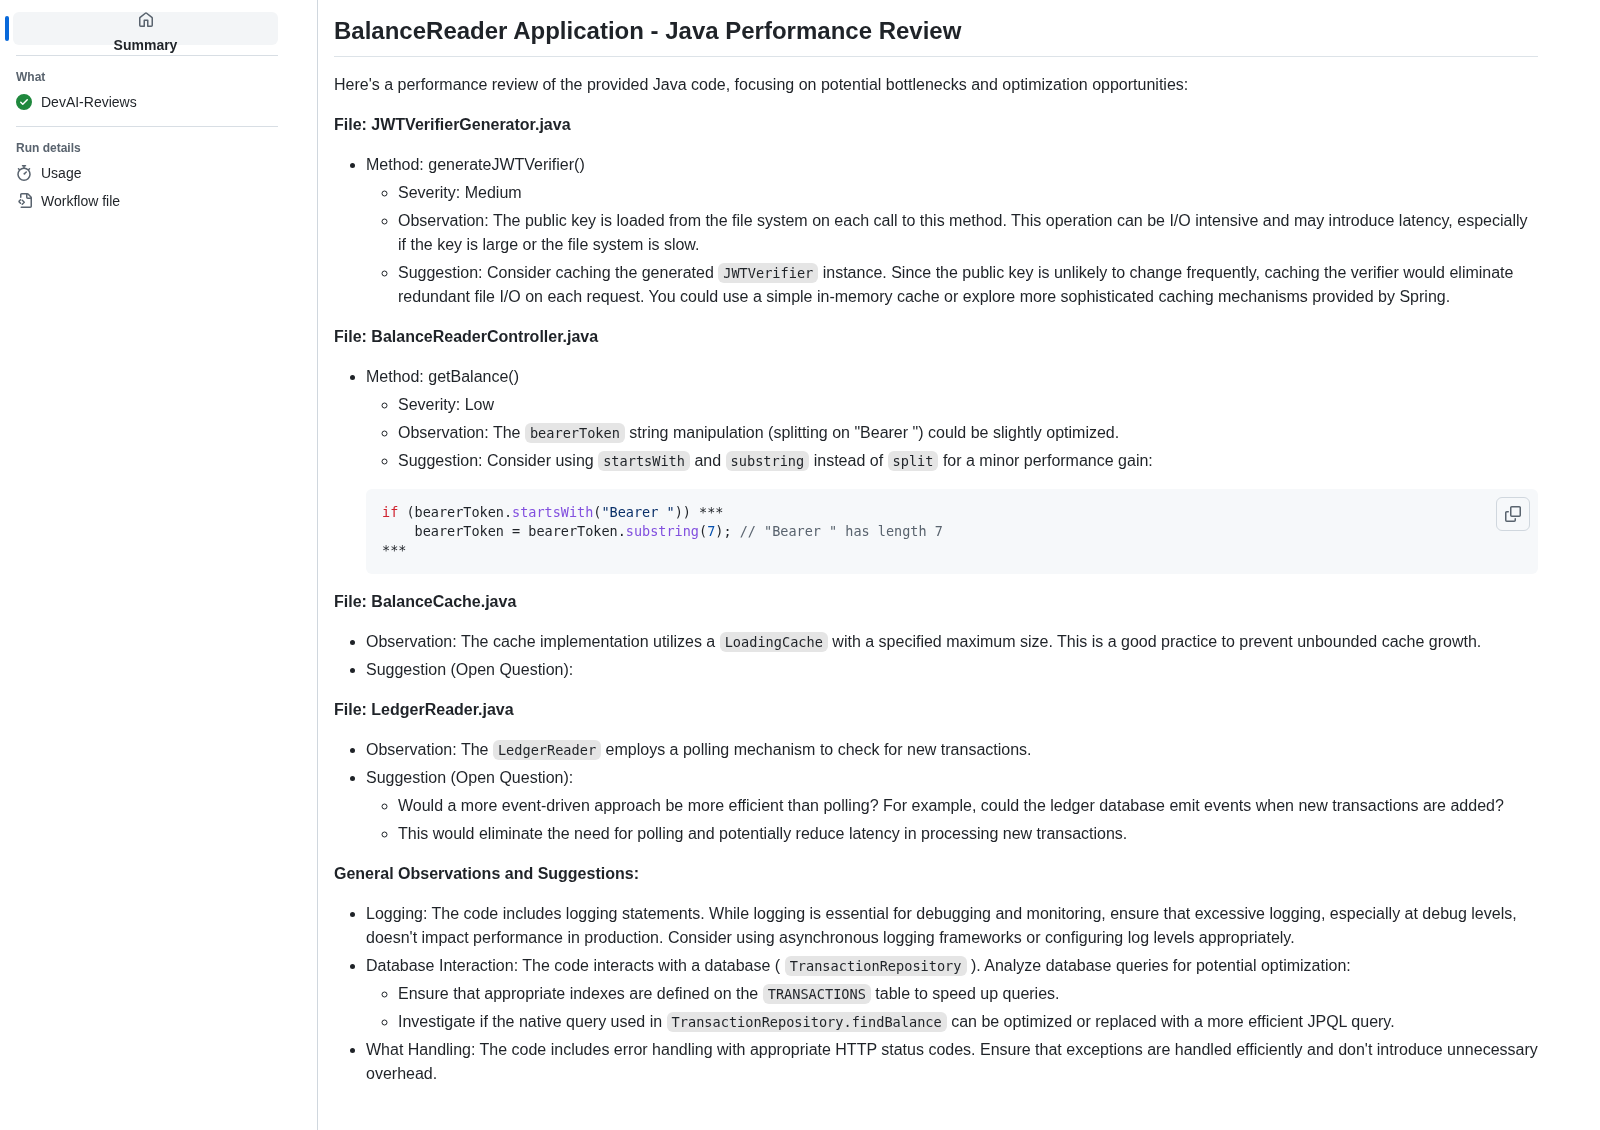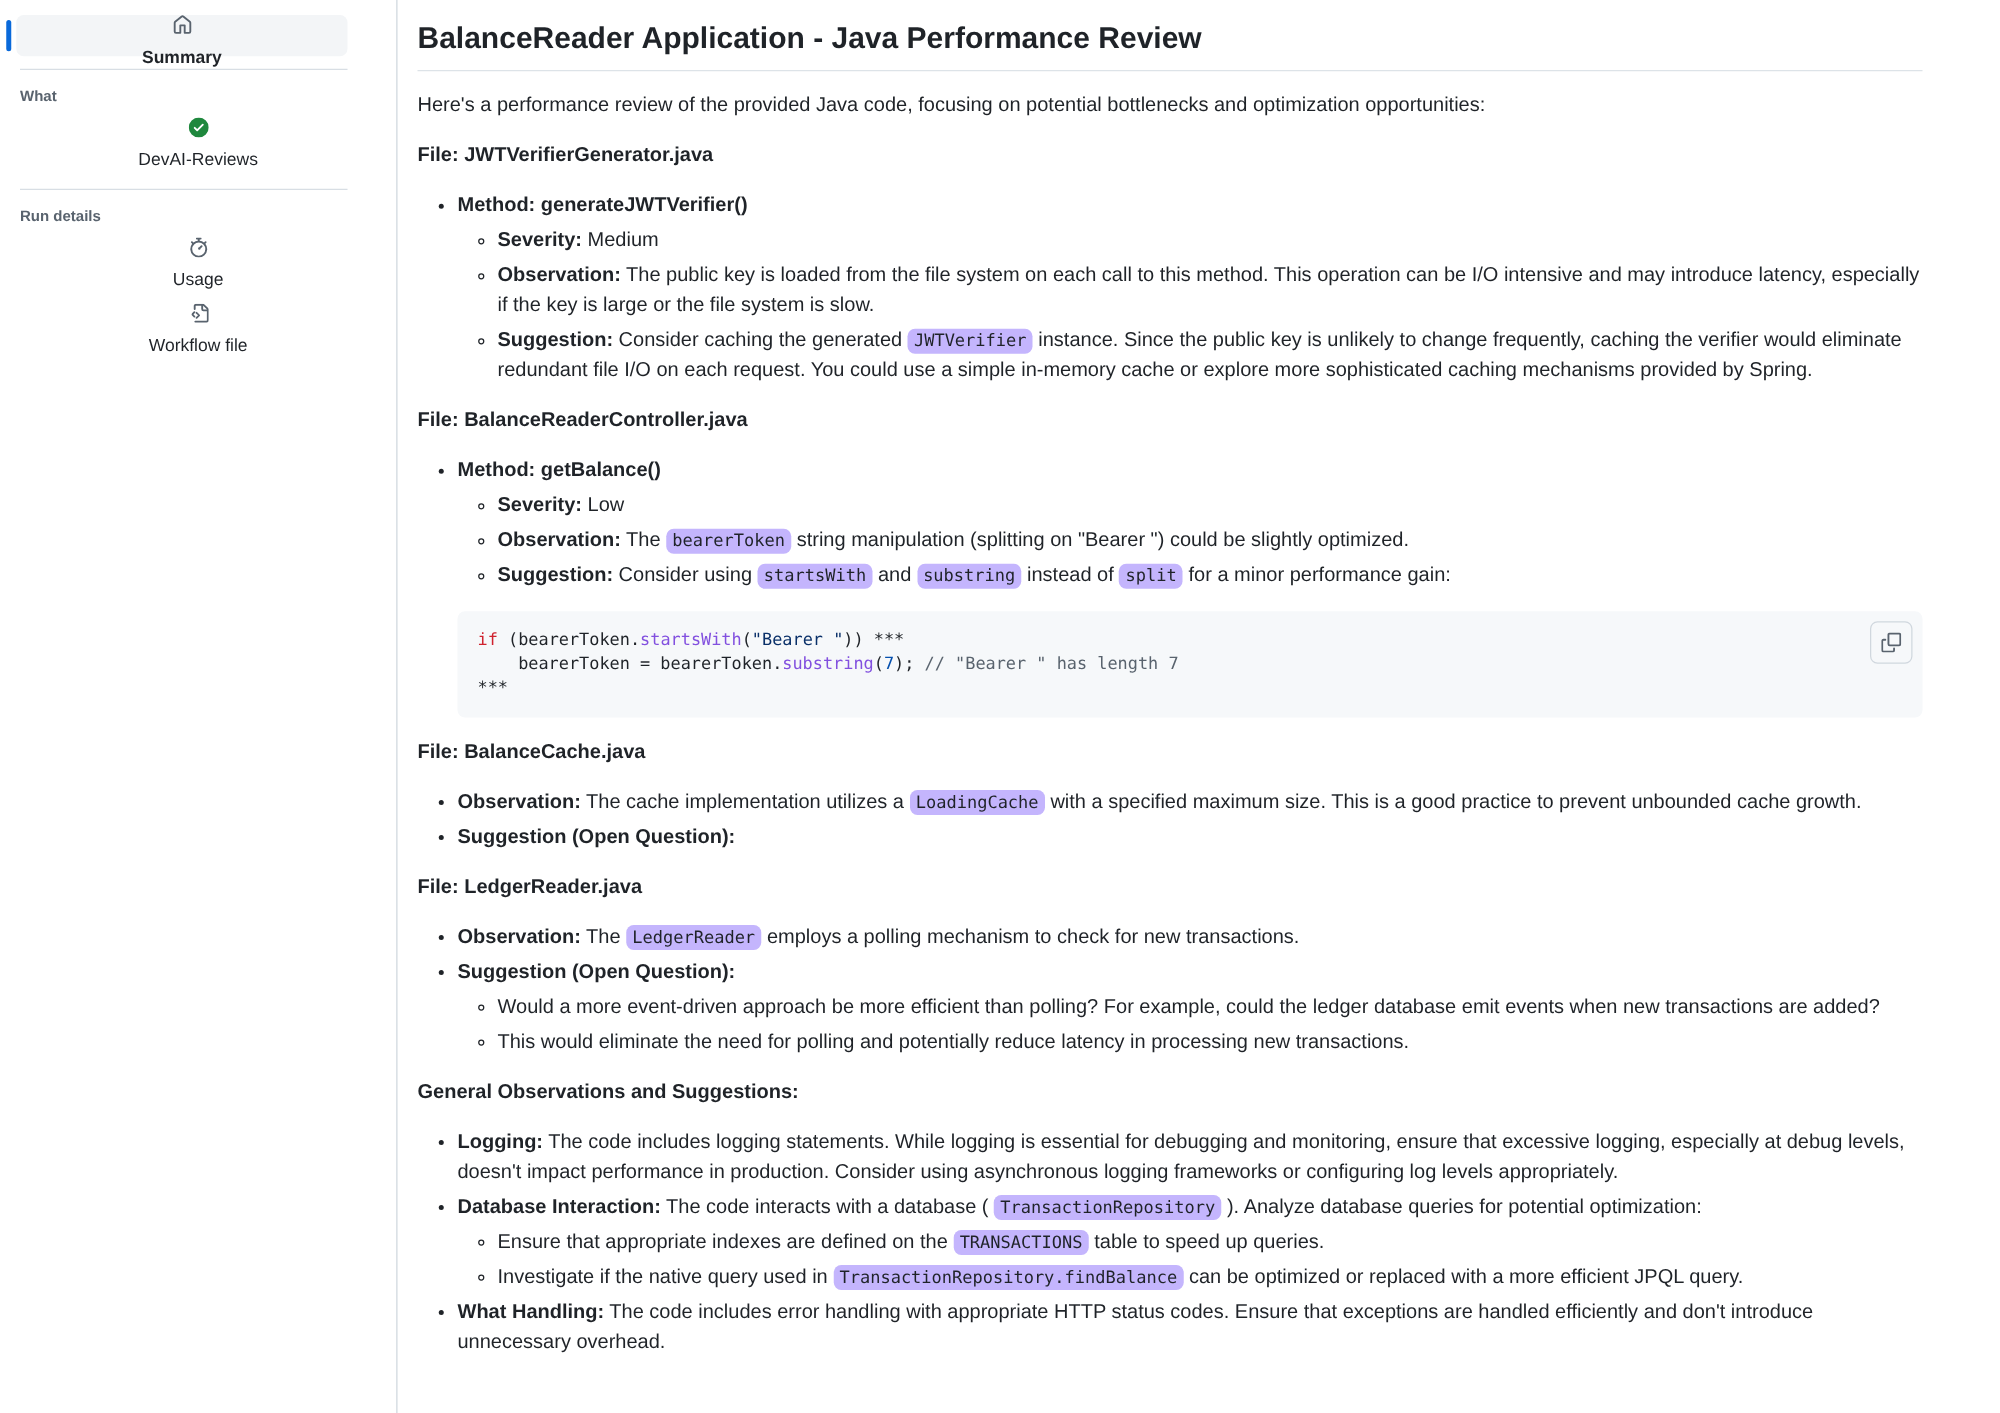"DevAI-Reviews" .side-row { flex-direction: column -> none }
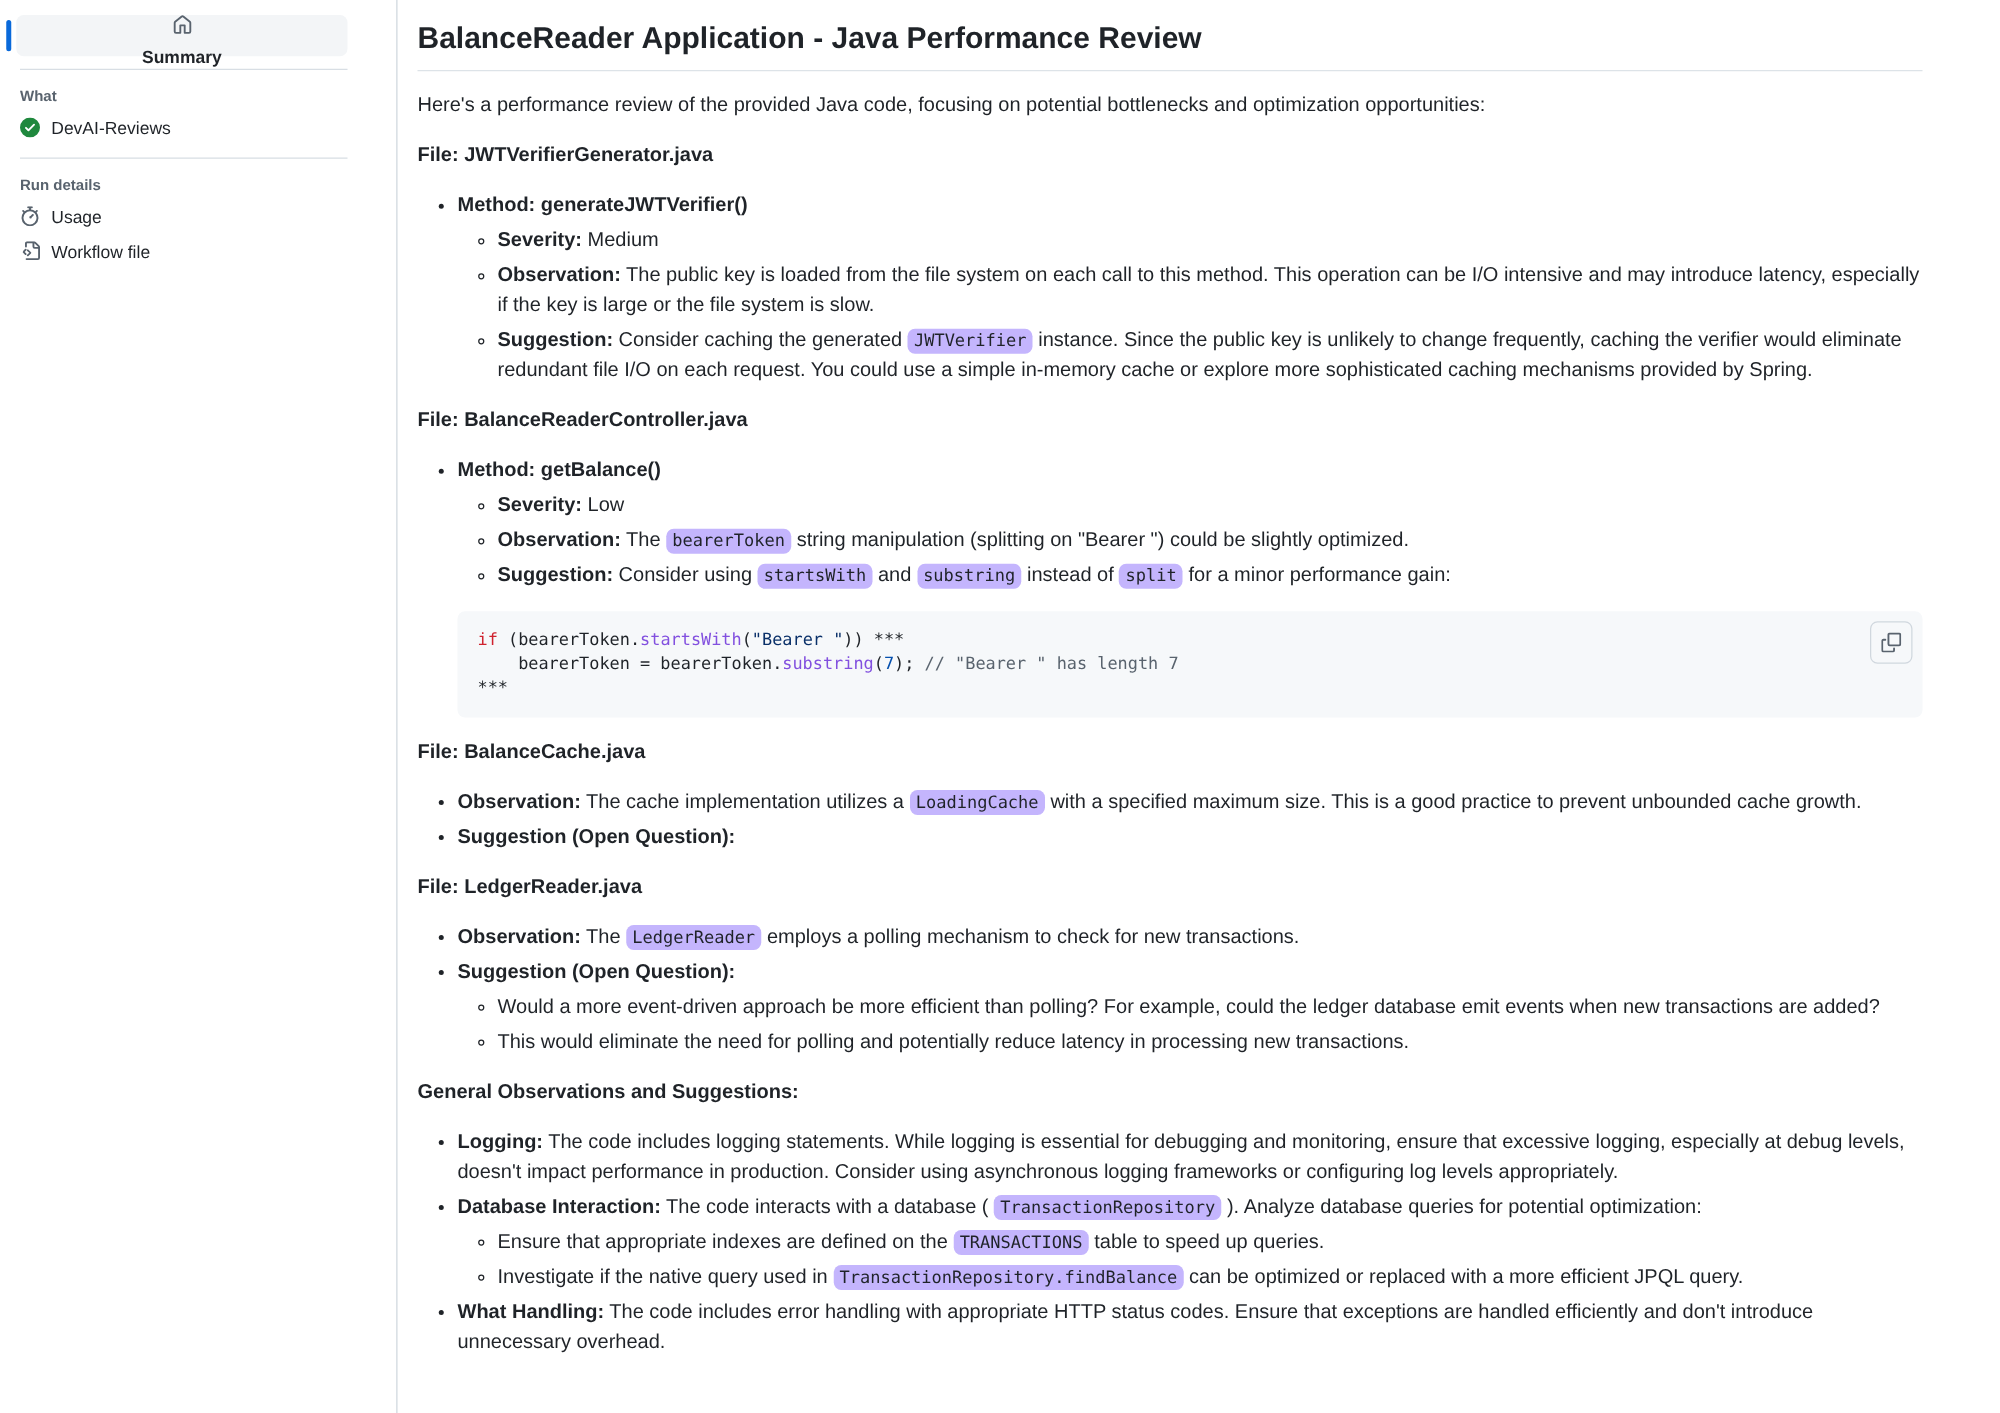"Method: generateJWTVerifier()" .sg-b { font-weight: 700 -> 400 }
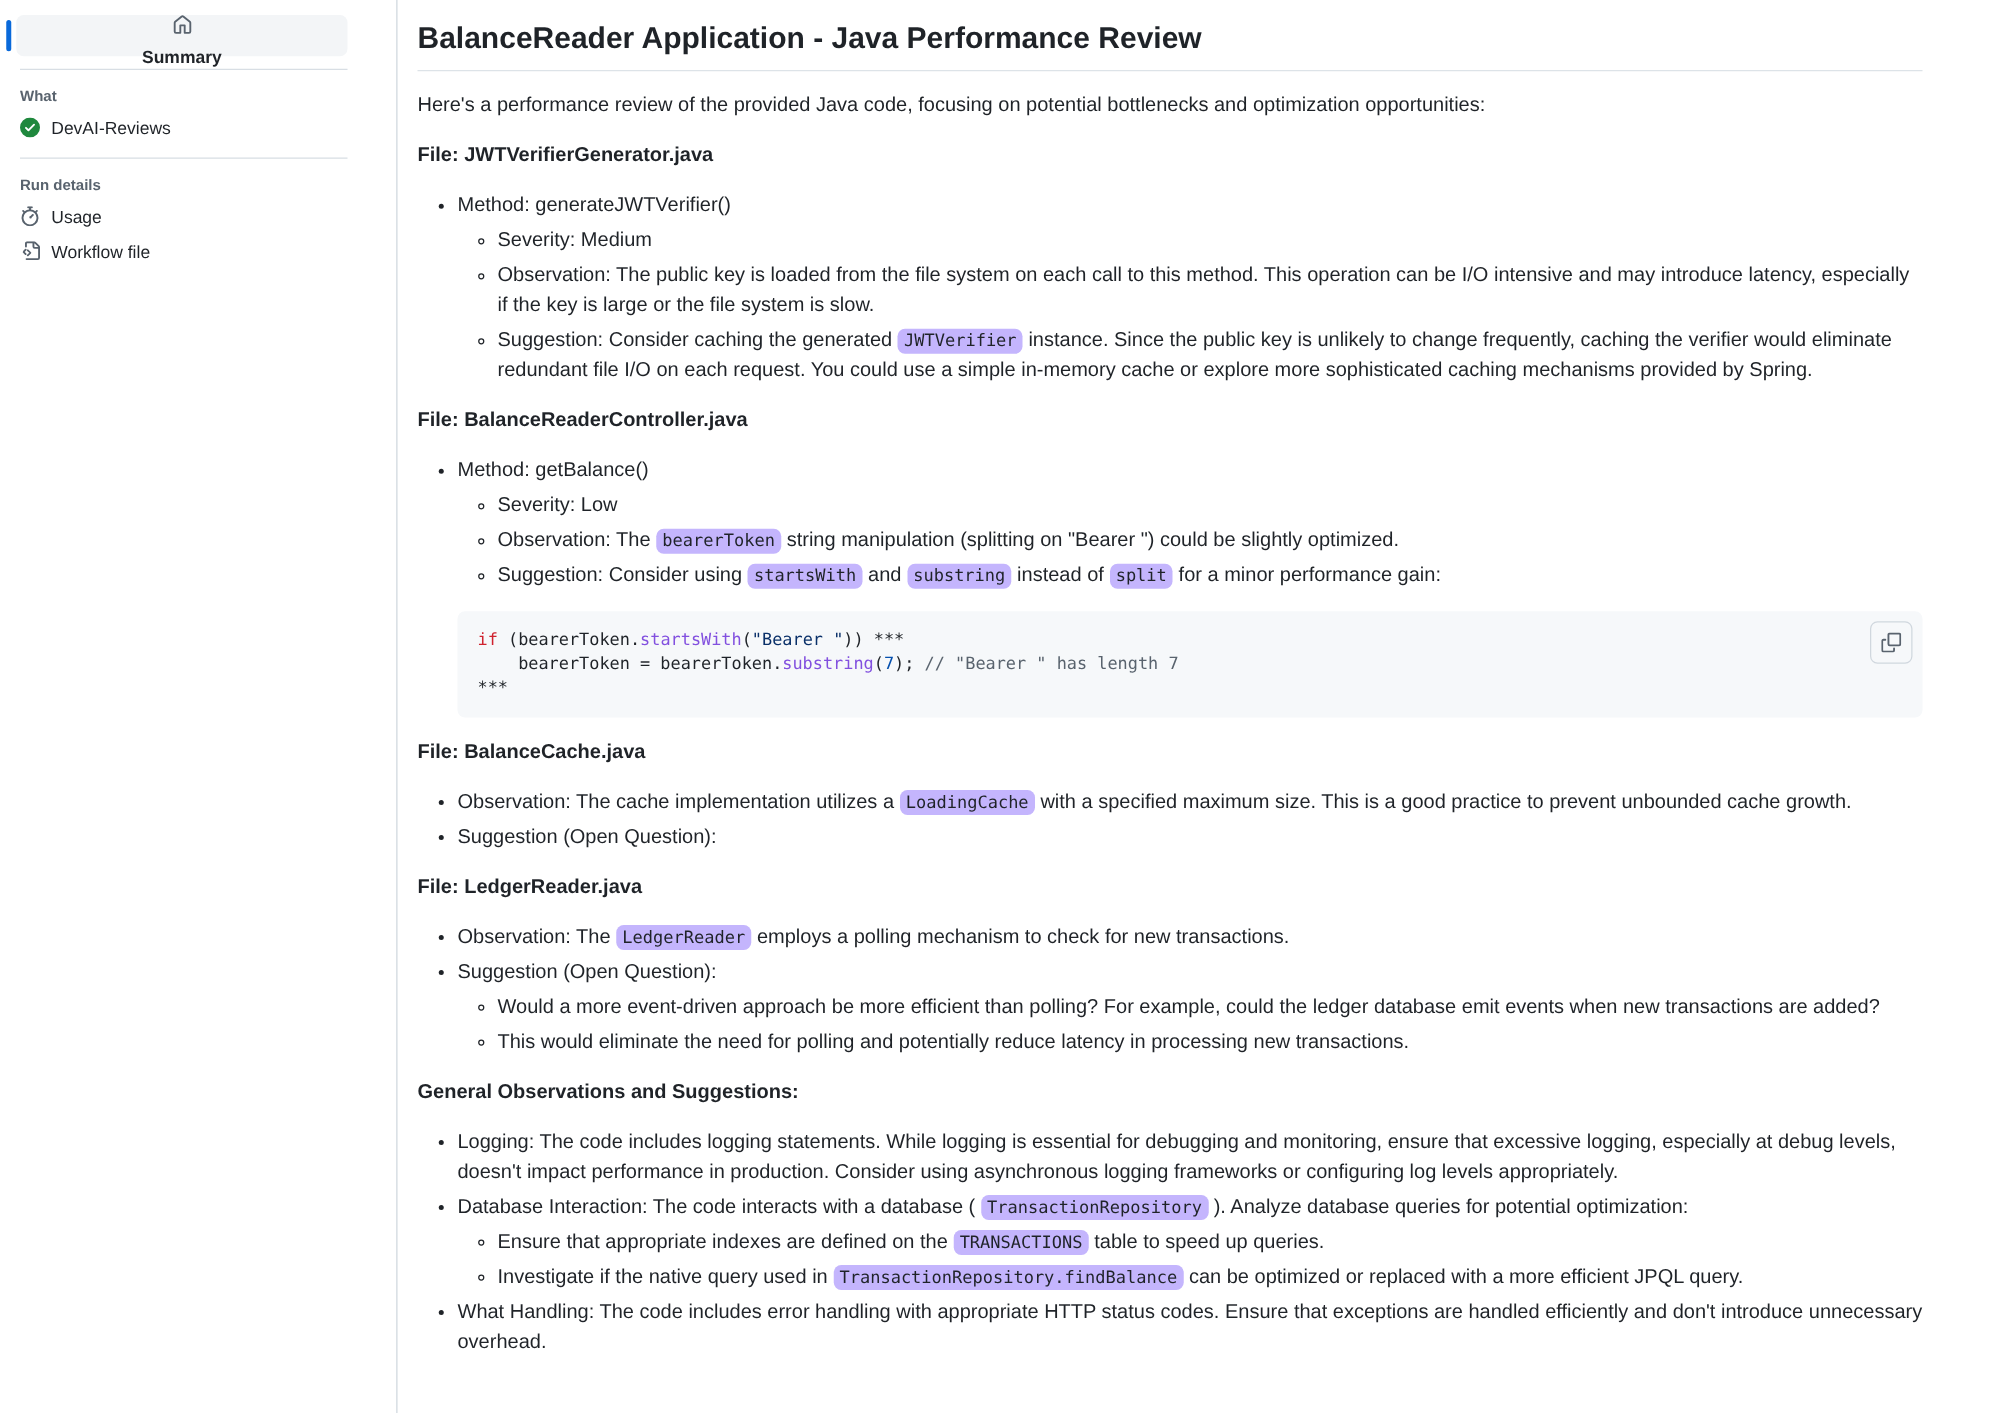"JWTVerifier" .sg-c { background: #c4b5fd -> #e5e5e5 }
